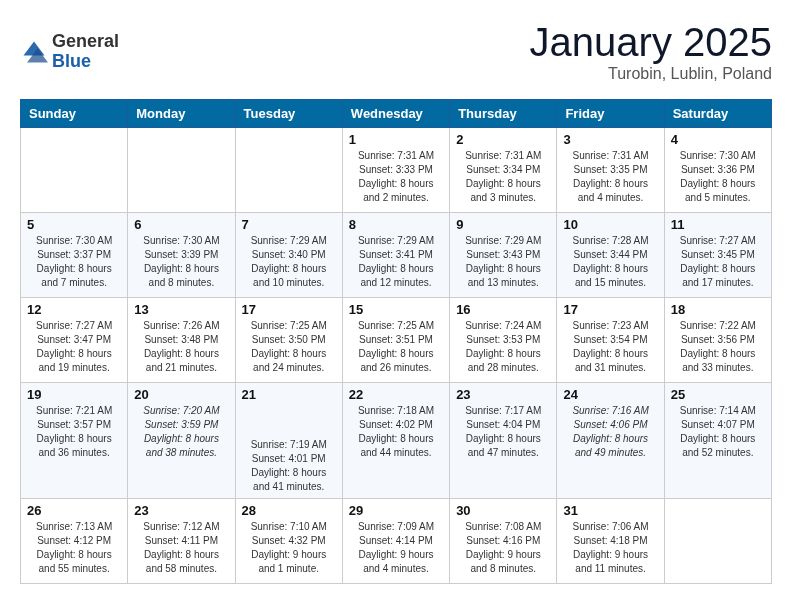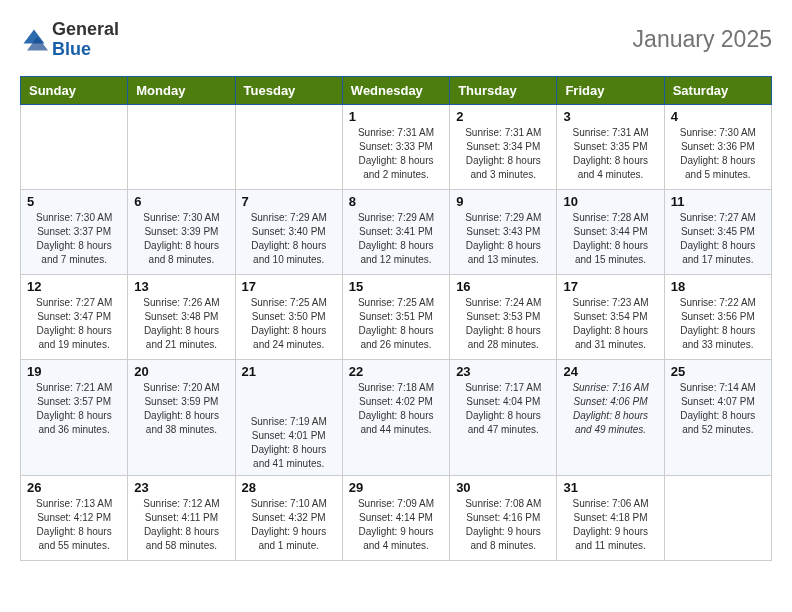"January 2025" .month-title { color: #737373 -> #0f172a; font-size: 23px -> 40px }
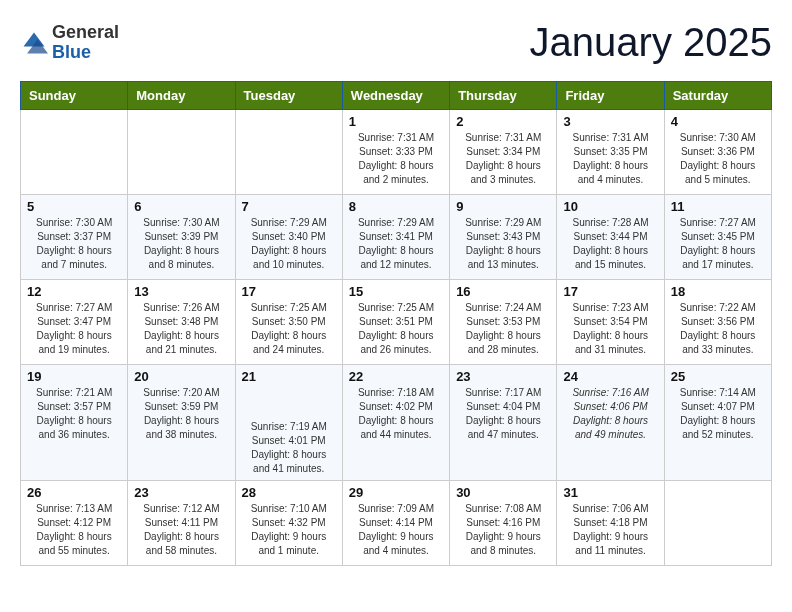"Turobin, Lublin, Poland" div.location { html: none -> <div>Turobin, Lublin, Poland</div> }
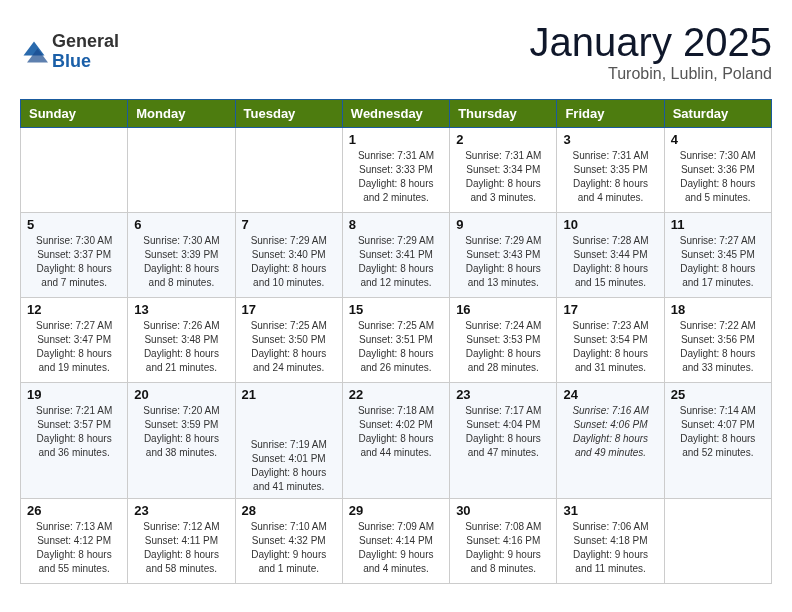"Sunday" .calendar thead tr th { background: #4d7c0f -> #0369a1 }
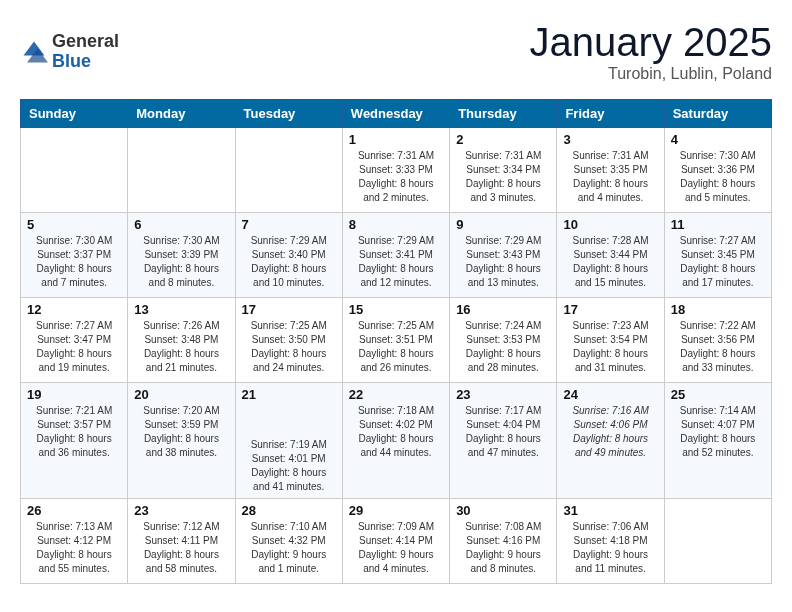"Sunrise: 7:20 AM" div.day-info { font-style: none -> italic }
